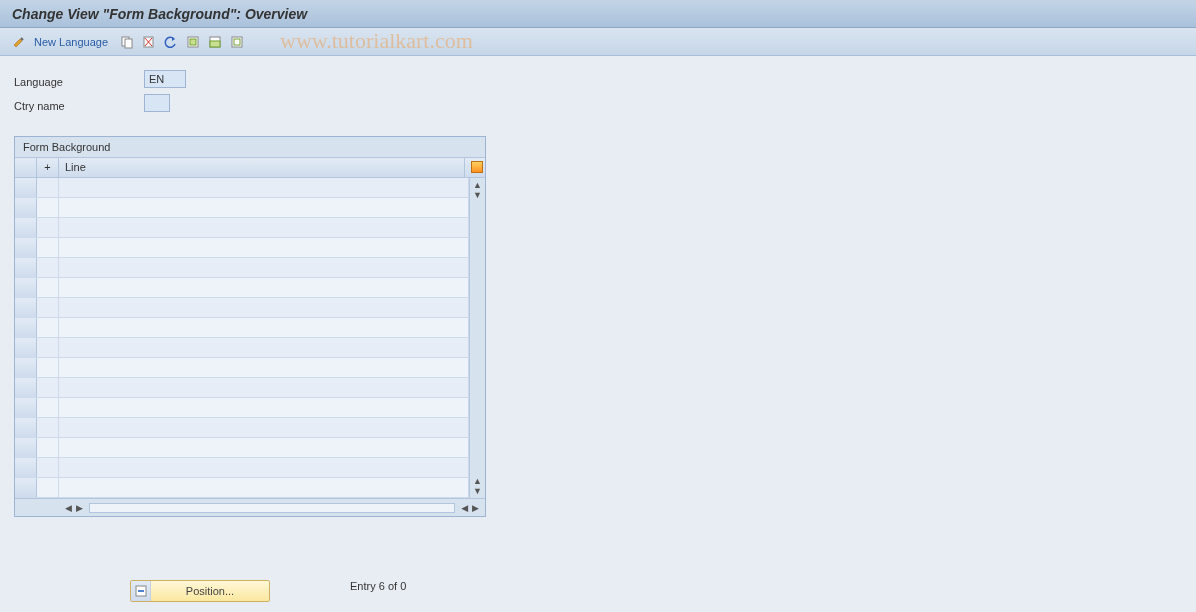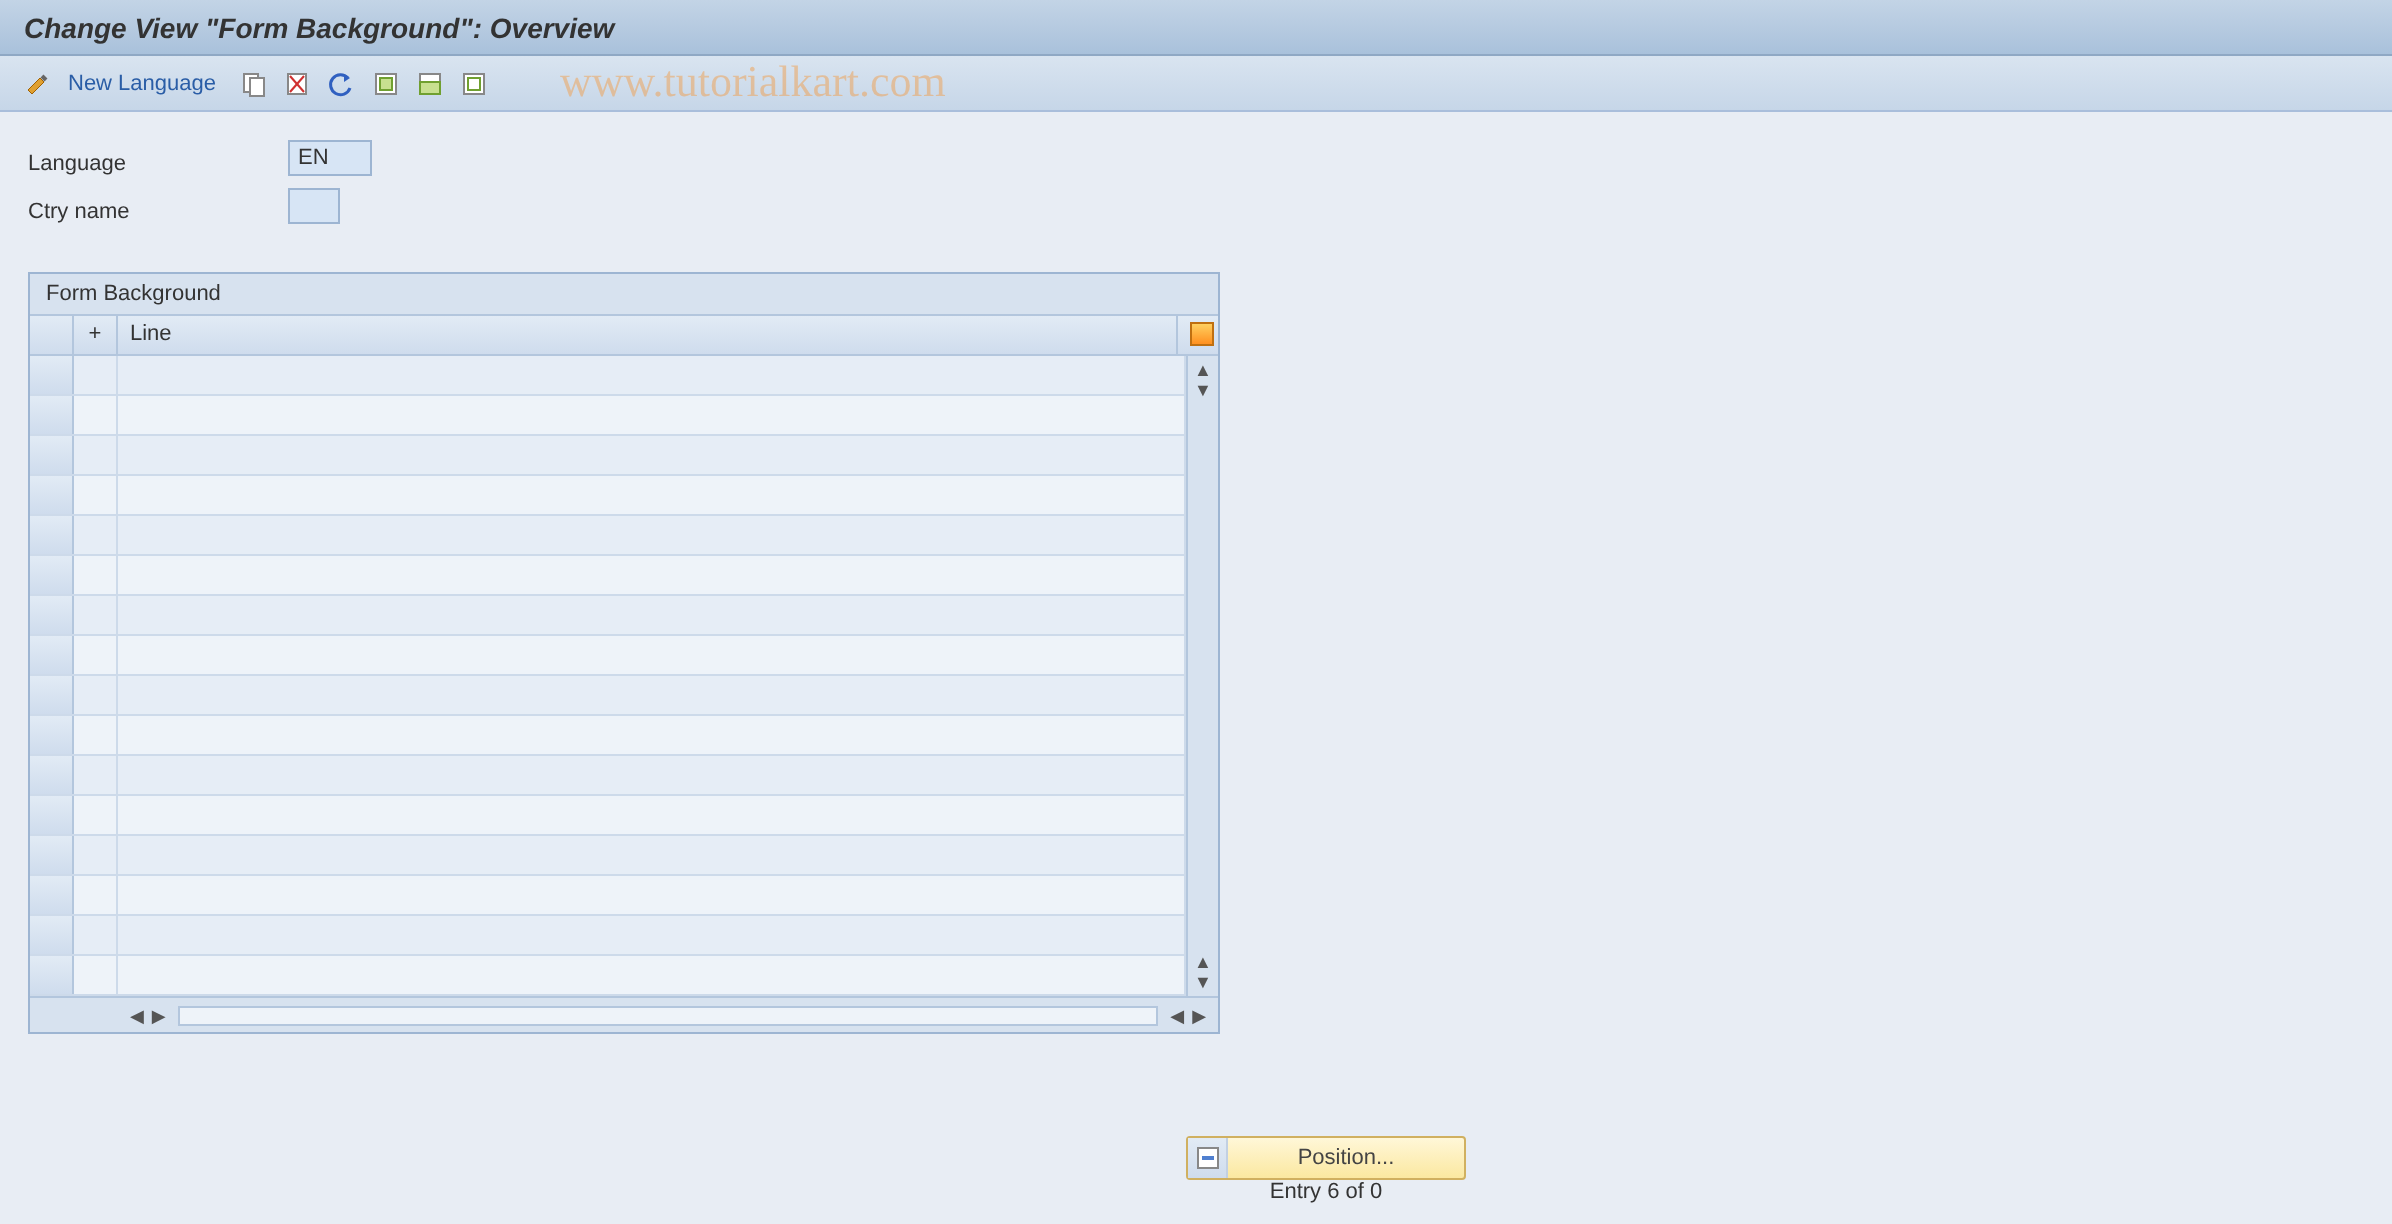"Form Background" .table-wrap { width: 596px -> 472px }
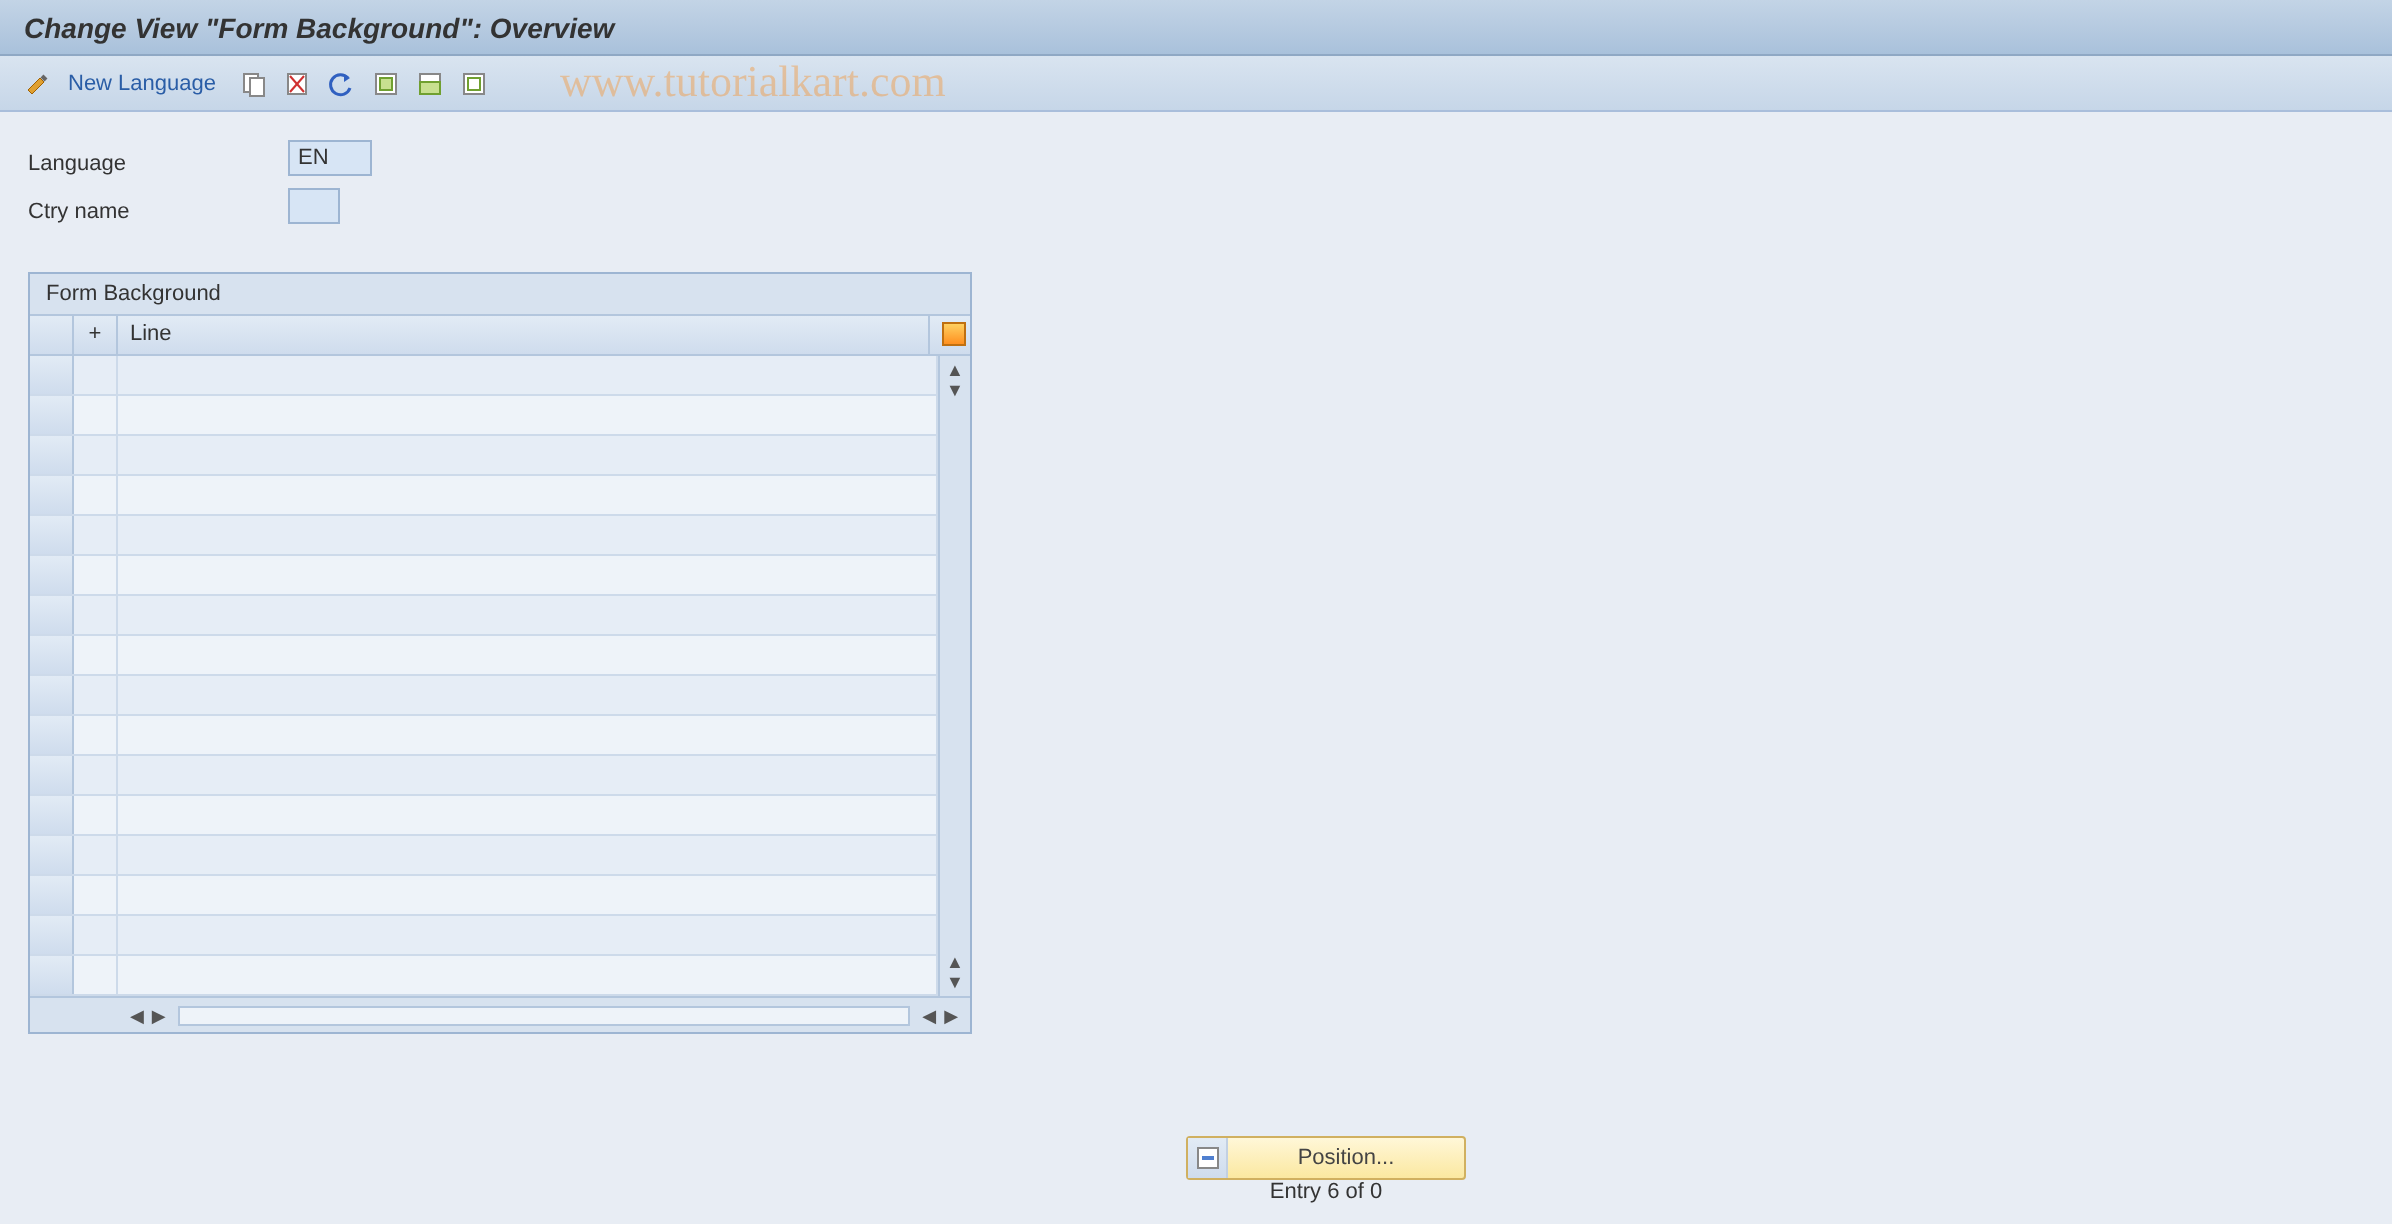"Position..." .footer { align-items: center -> flex-start; flex-direction: column -> none; gap: none -> 80px }
